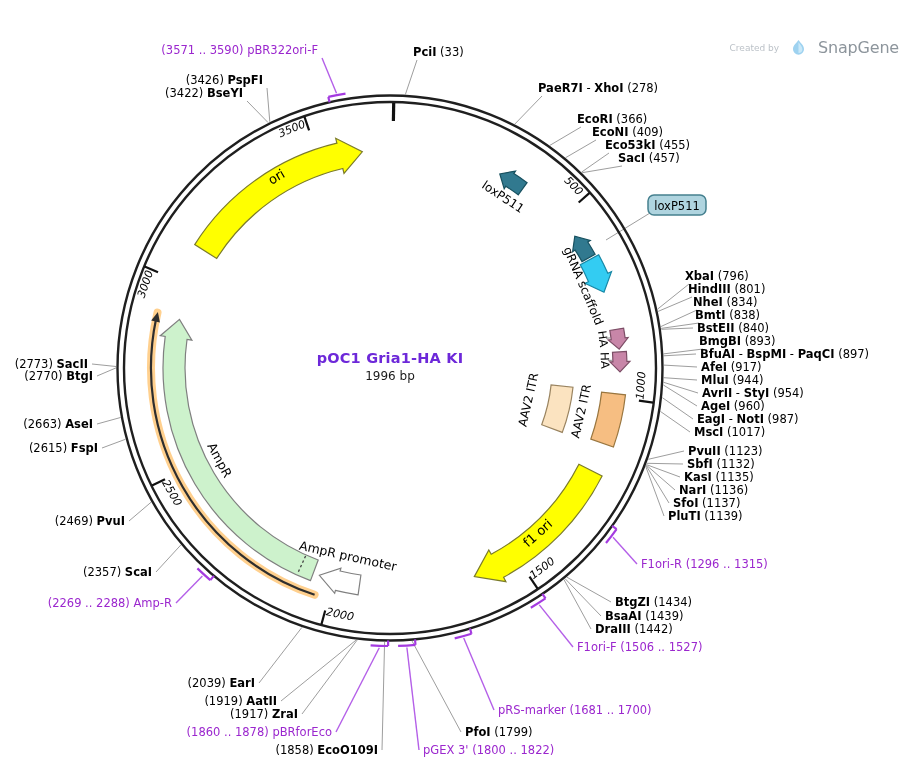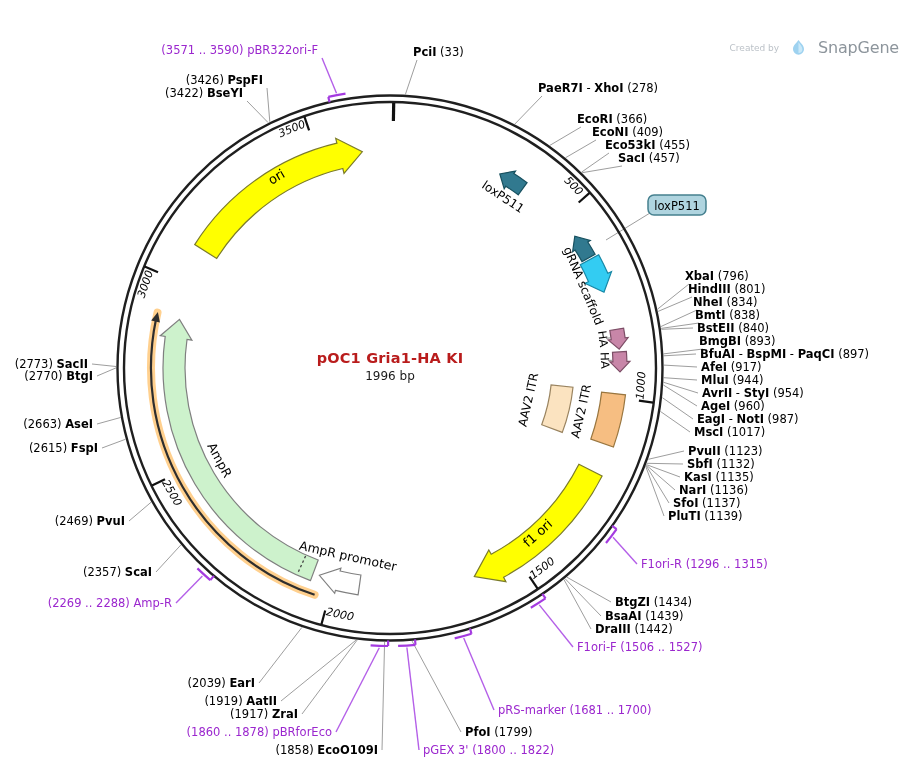"pOC1 Gria1-HA KI" .center-title .t1 { color: #b91c1c -> #6d28d9 }
